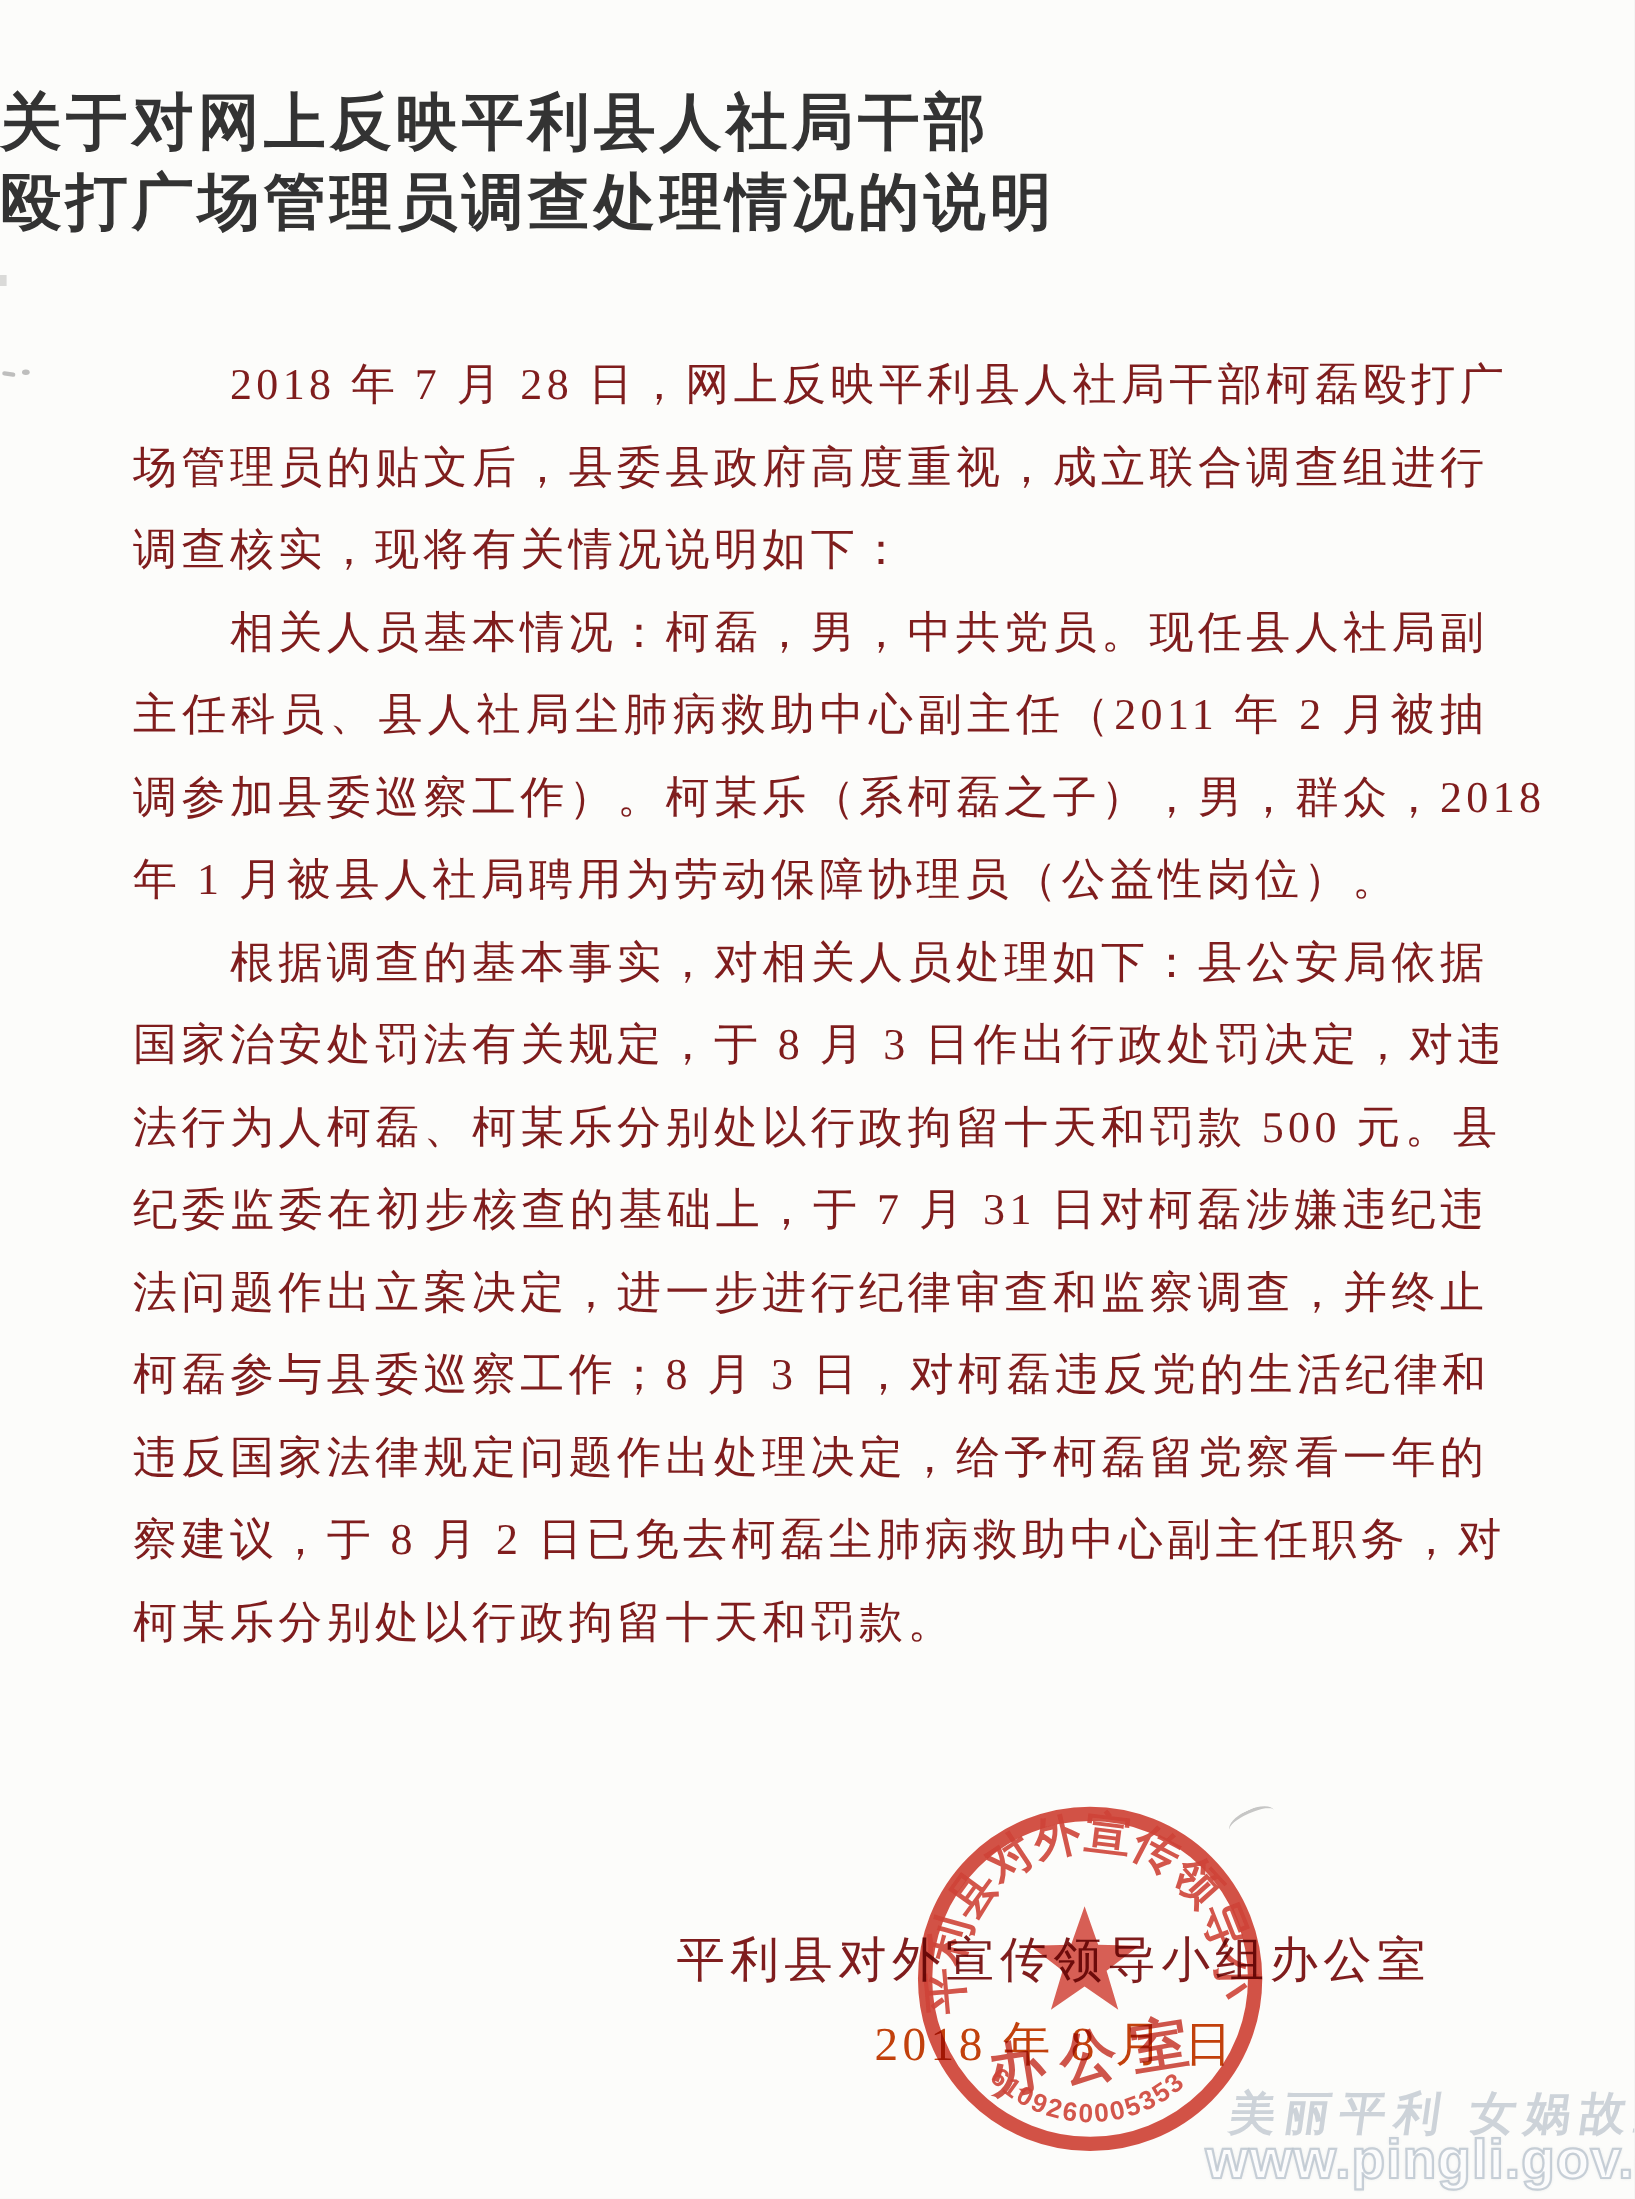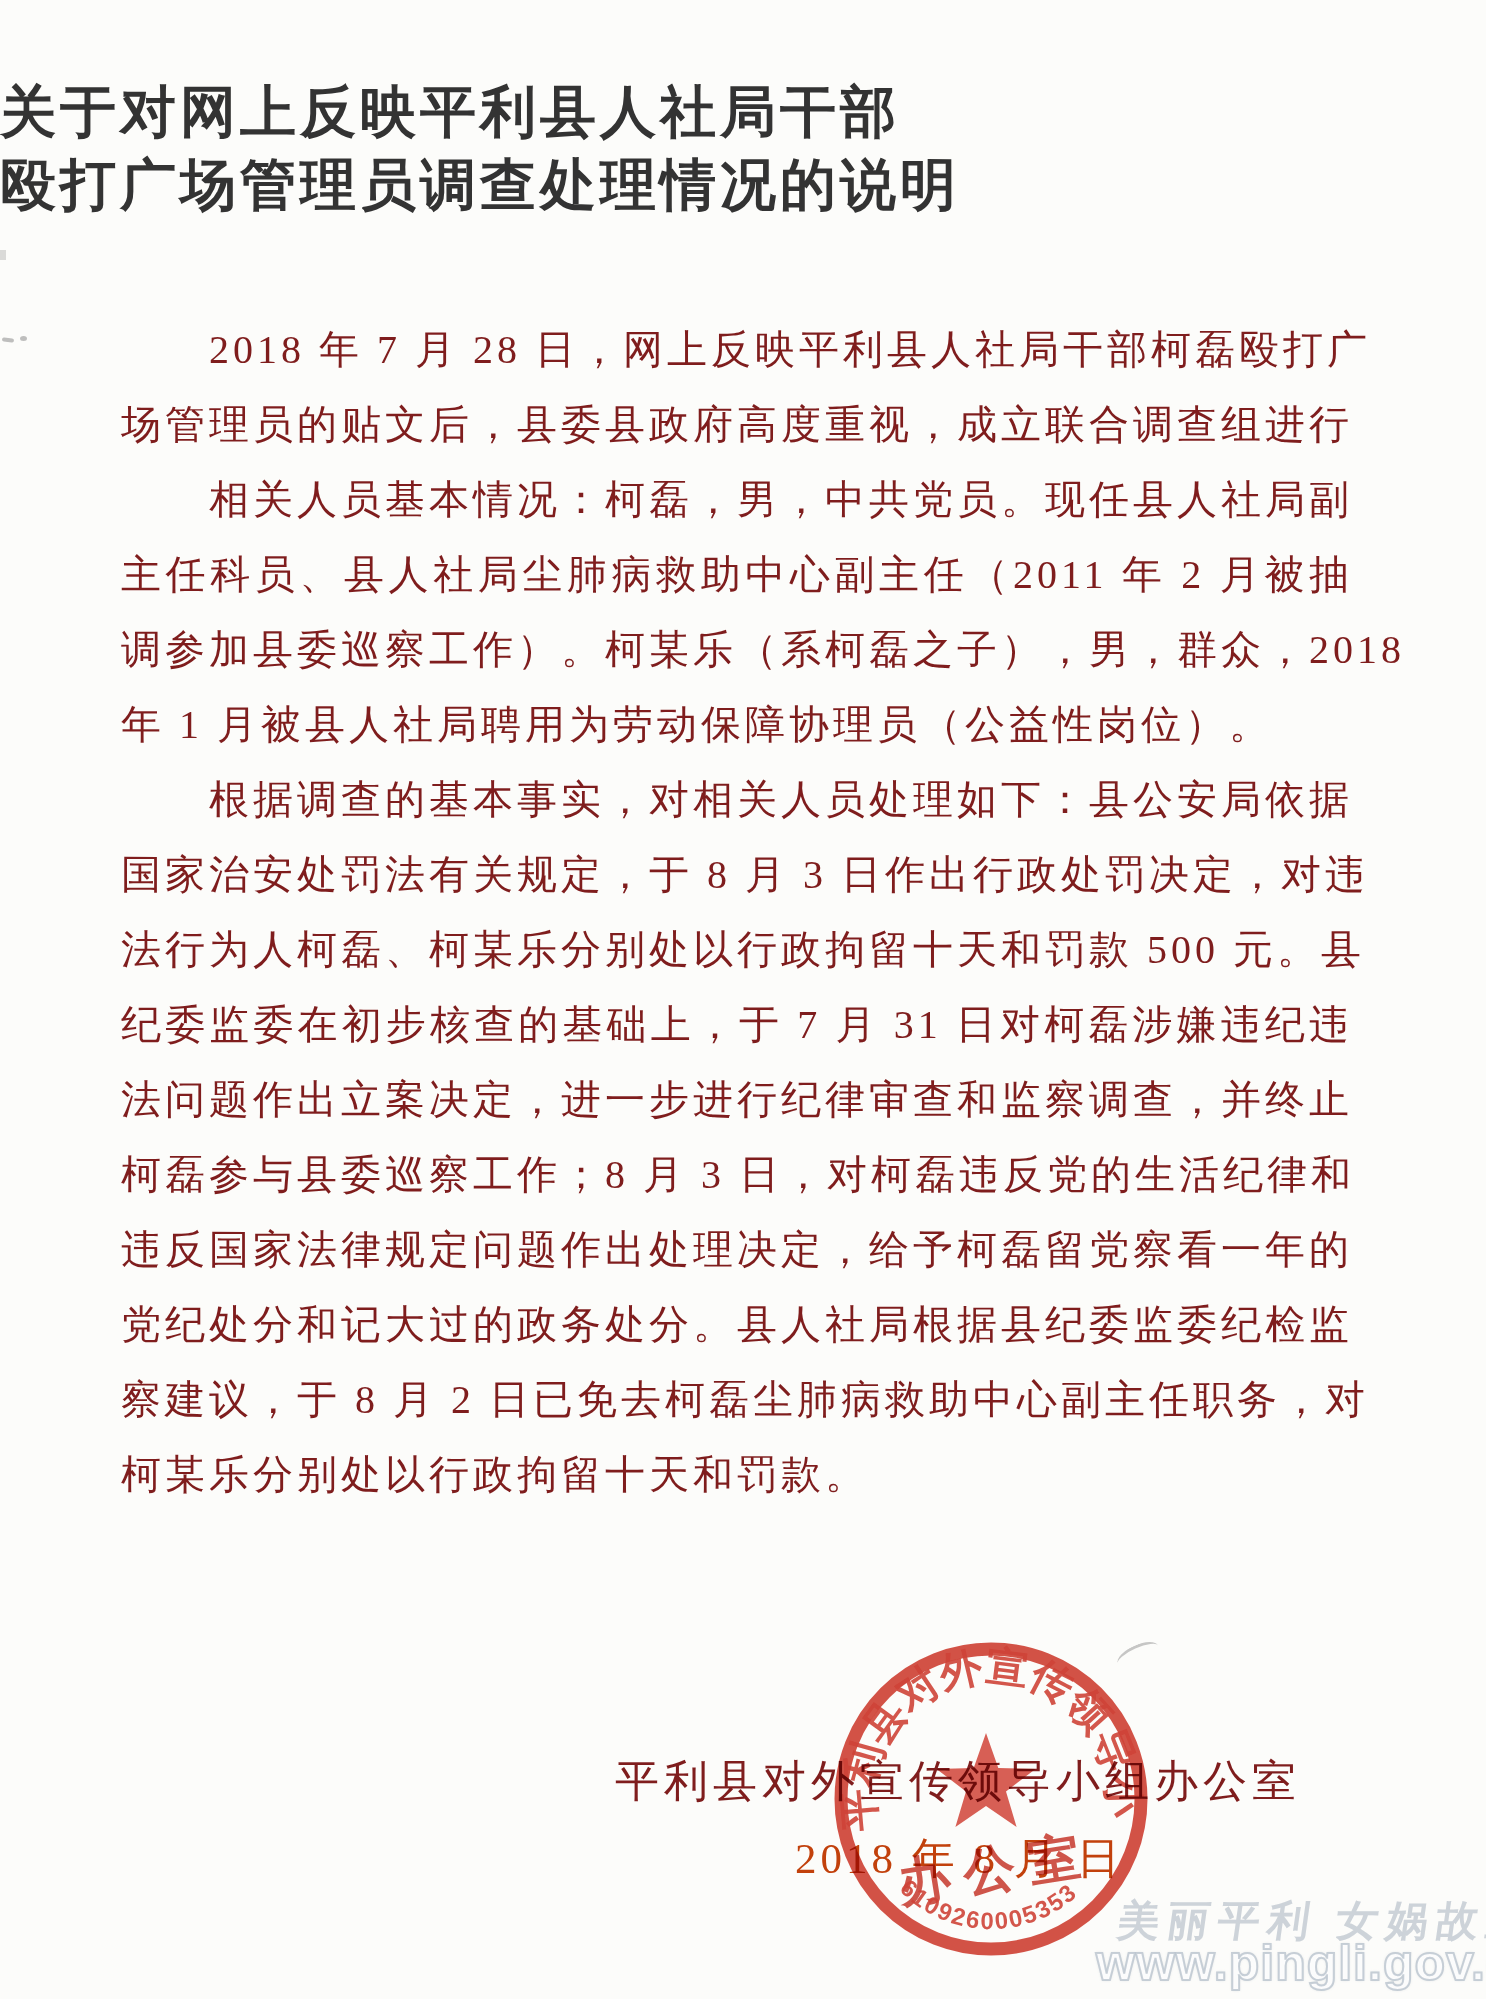"调查核实，现将有关情况说明如下：" div.line { html: none -> <div>调查核实，现将有关情况说明如下：</div> }
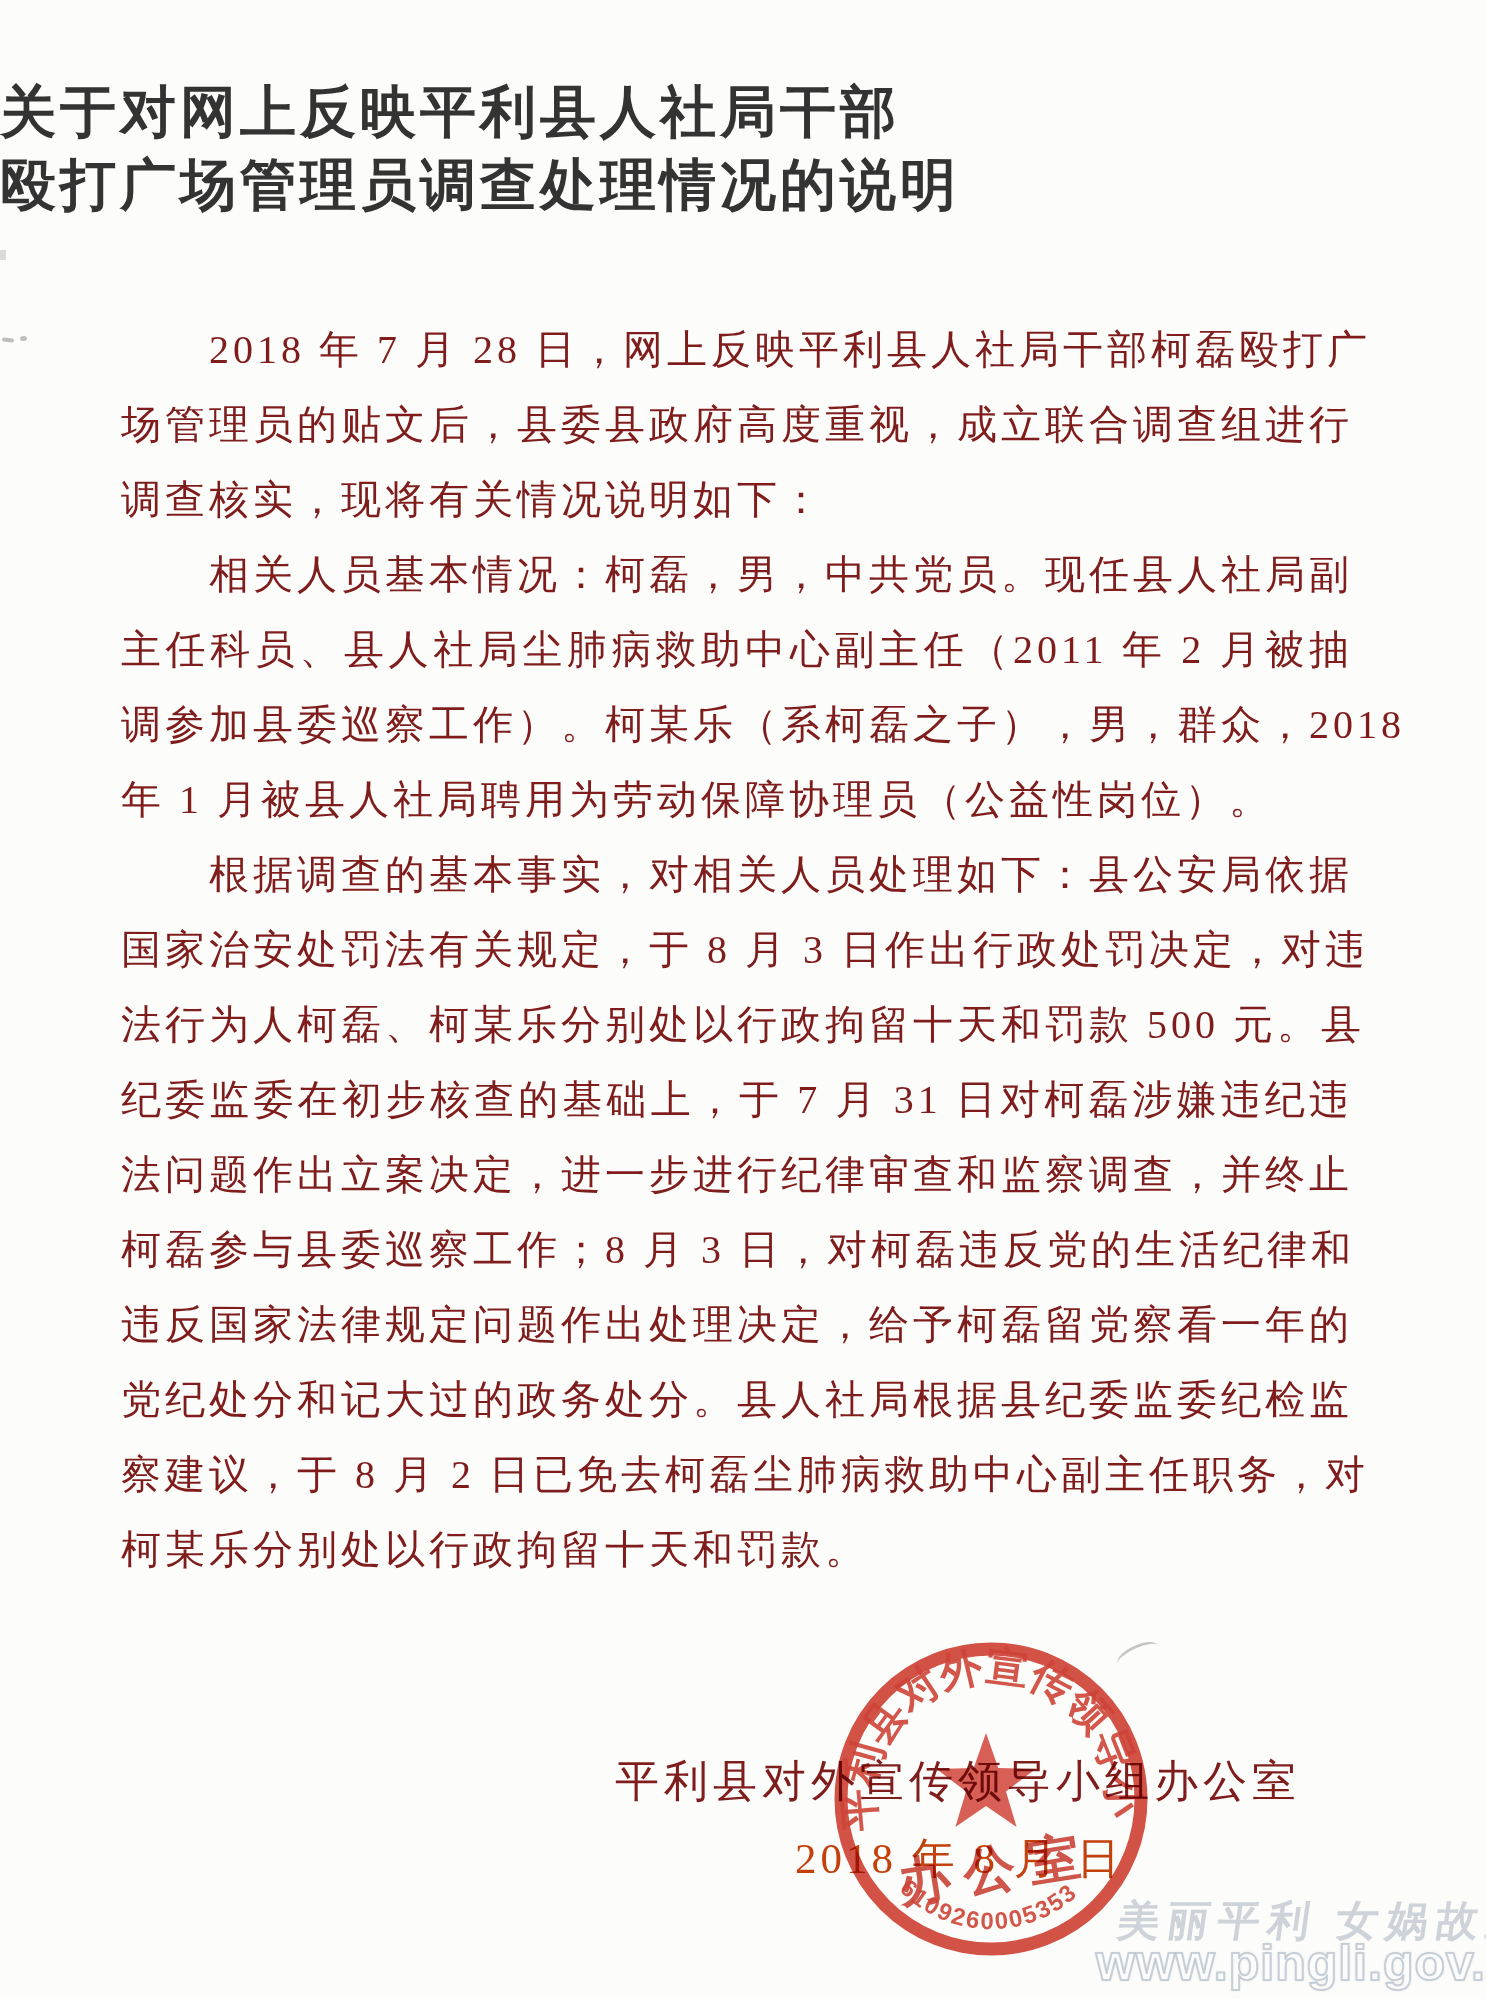"党纪处分和记大过的政务处分。县人社局根据县纪委监委纪检监" div.line { html: <div>党纪处分和记大过的政务处分。县人社局根据县纪委监委纪检监</div> -> none }
